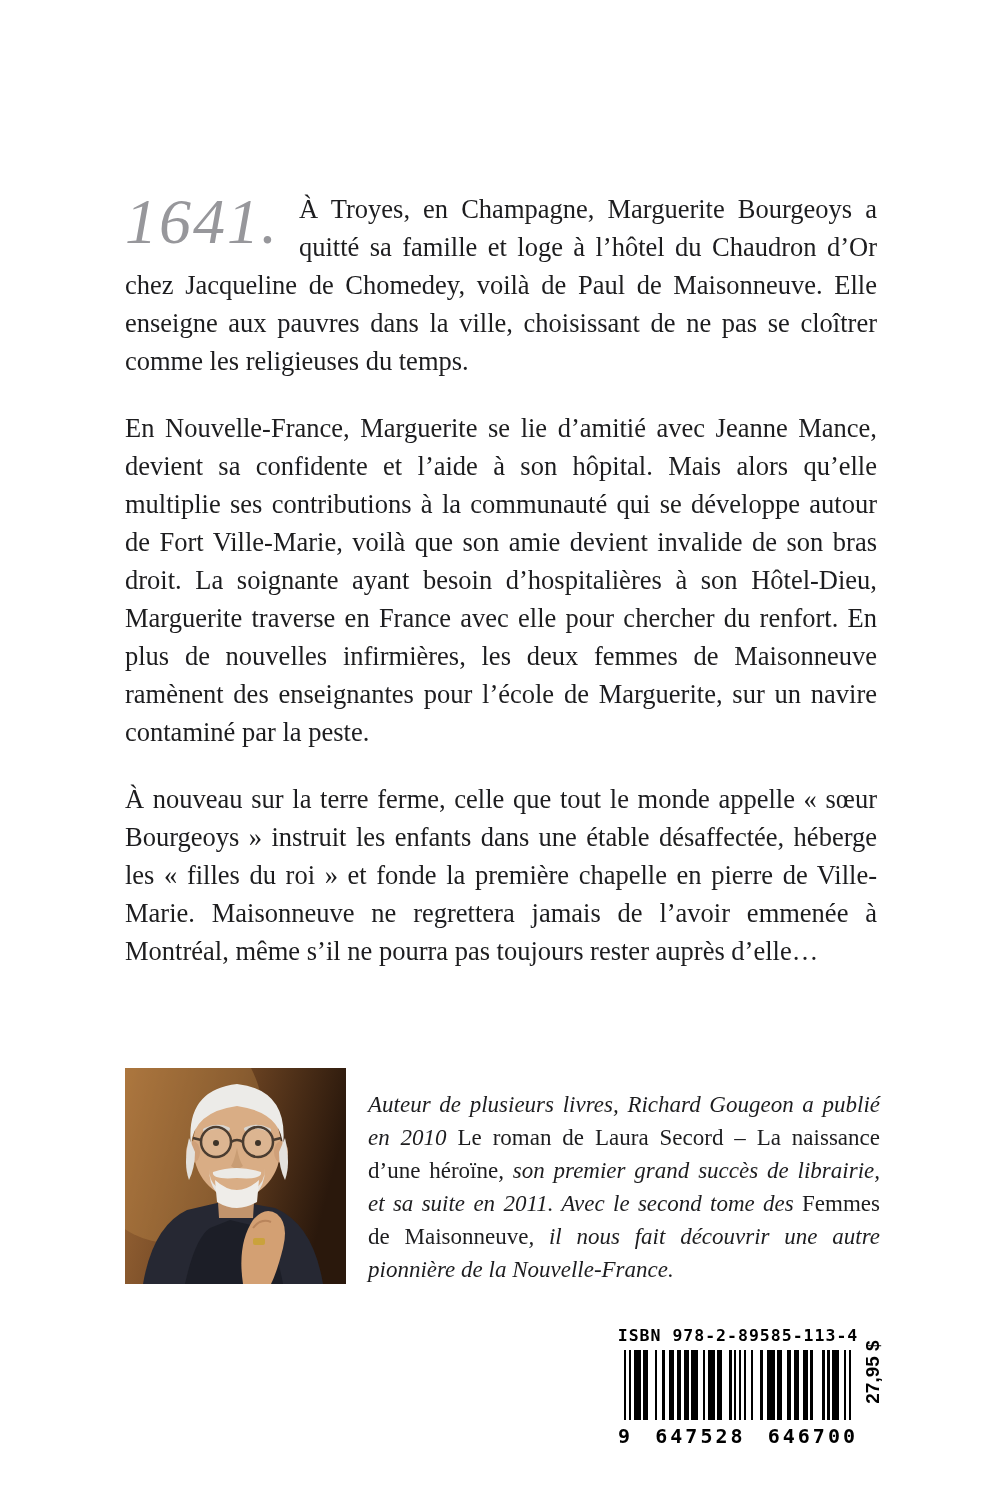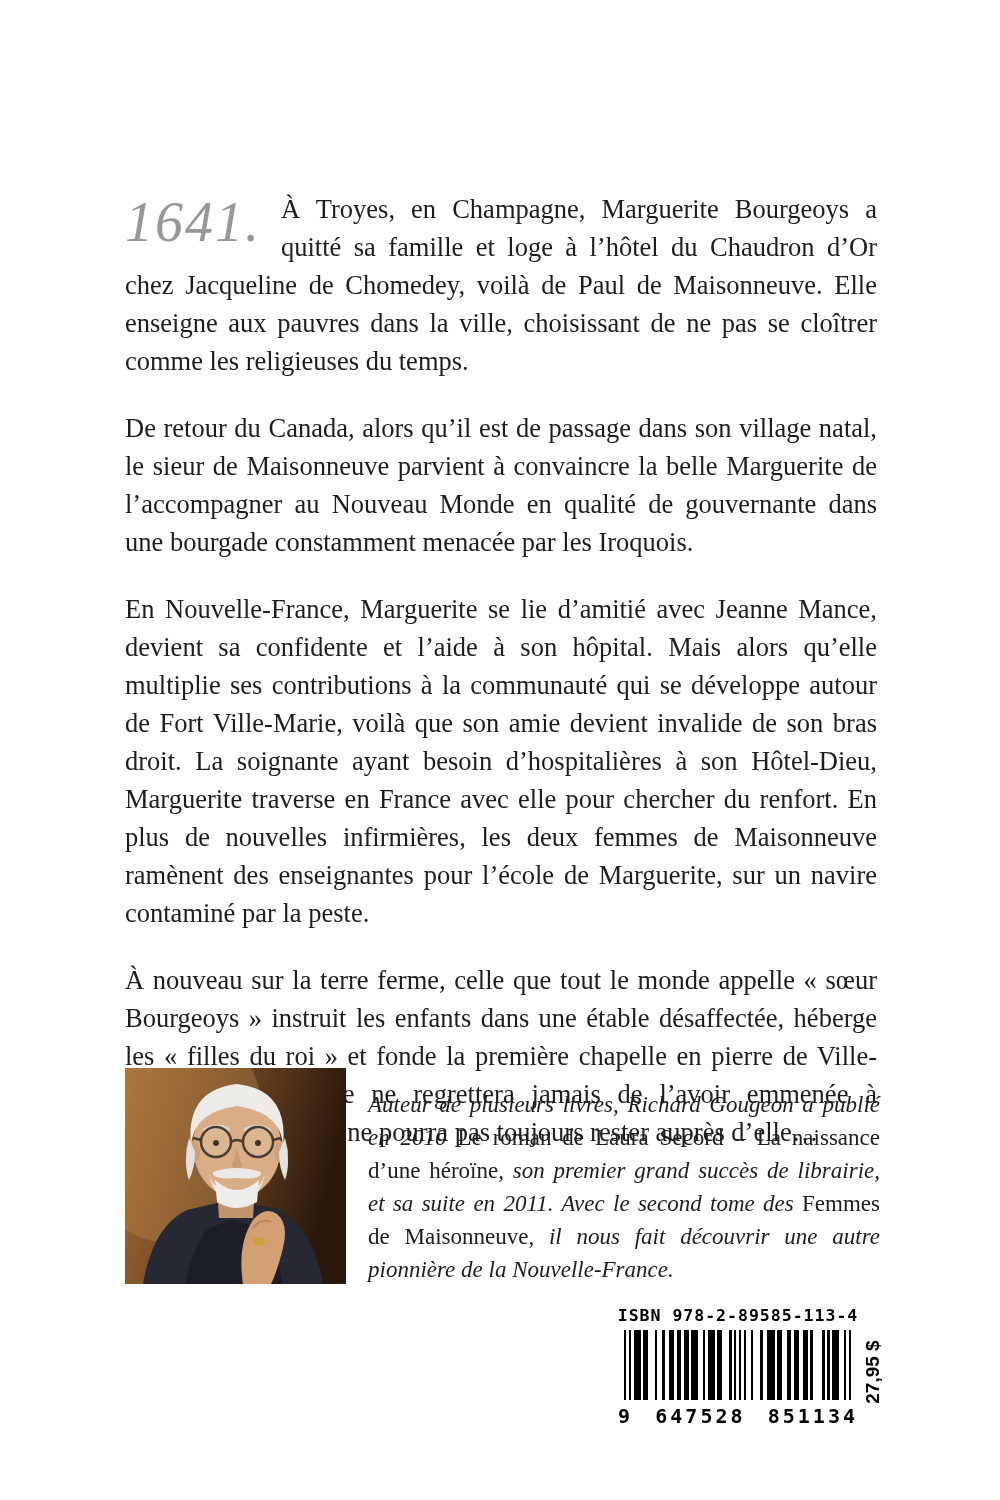"1641." .dropcap { font-size: 56px -> 64px }
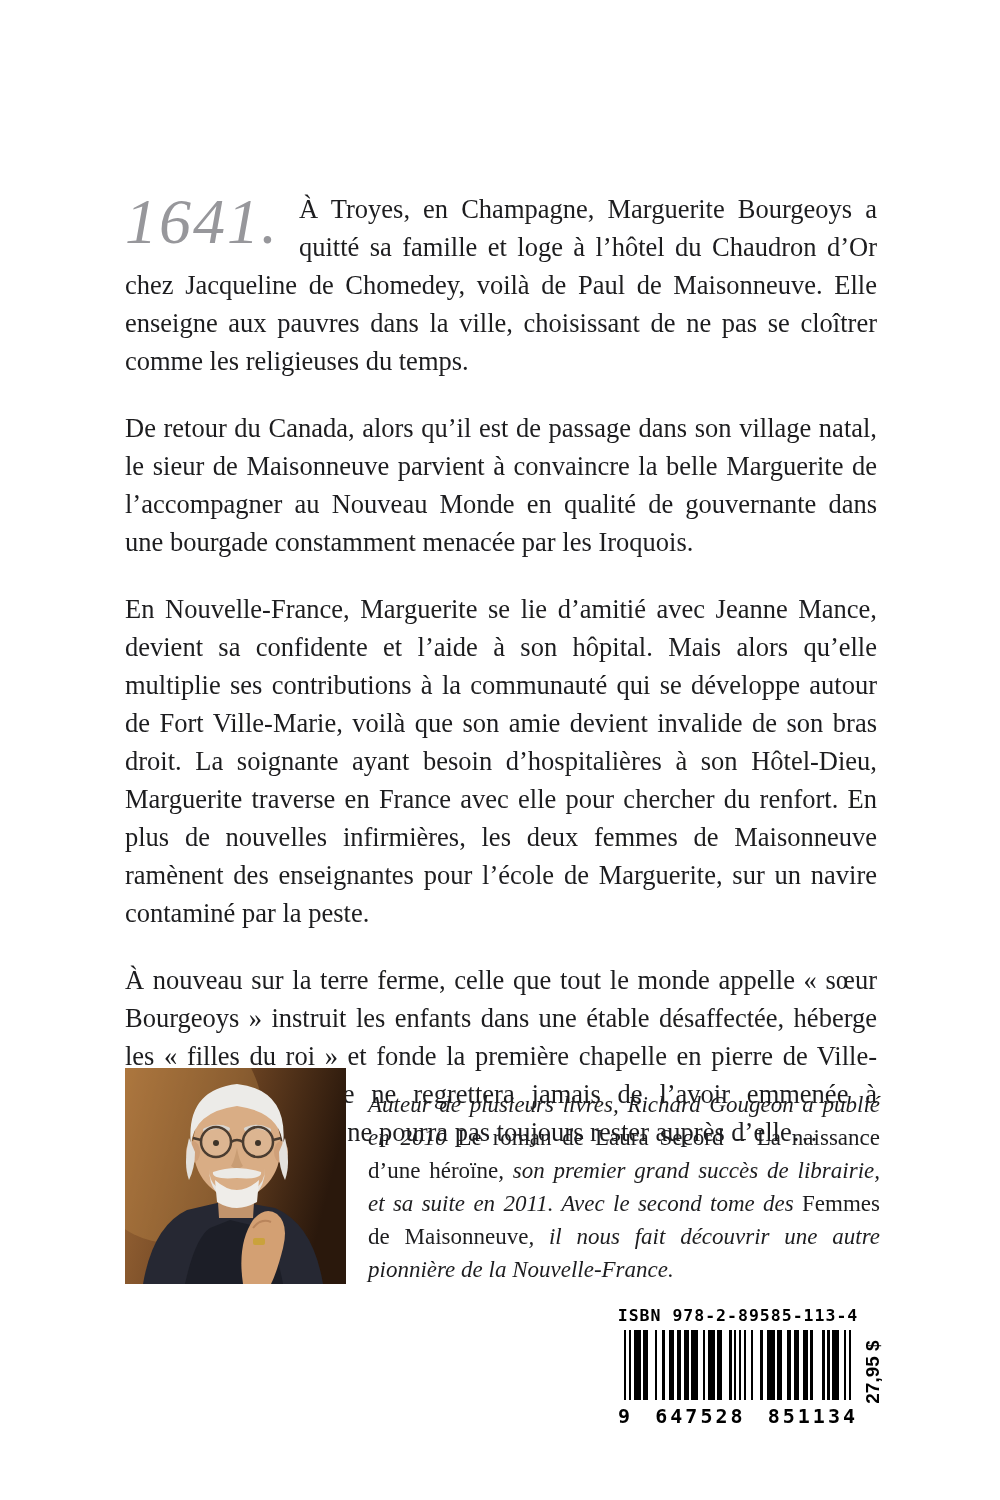"De retour du Canada, alors" p { html: <p>De retour du Canada, alors qu’il est de passage dans son village natal, le sieur de Maisonneuve parvient à convaincre la belle Marguerite de l’accompagner au Nouveau Monde en qualité de gouvernante dans une bourgade constamment menacée par les Iroquois.</p> -> none }
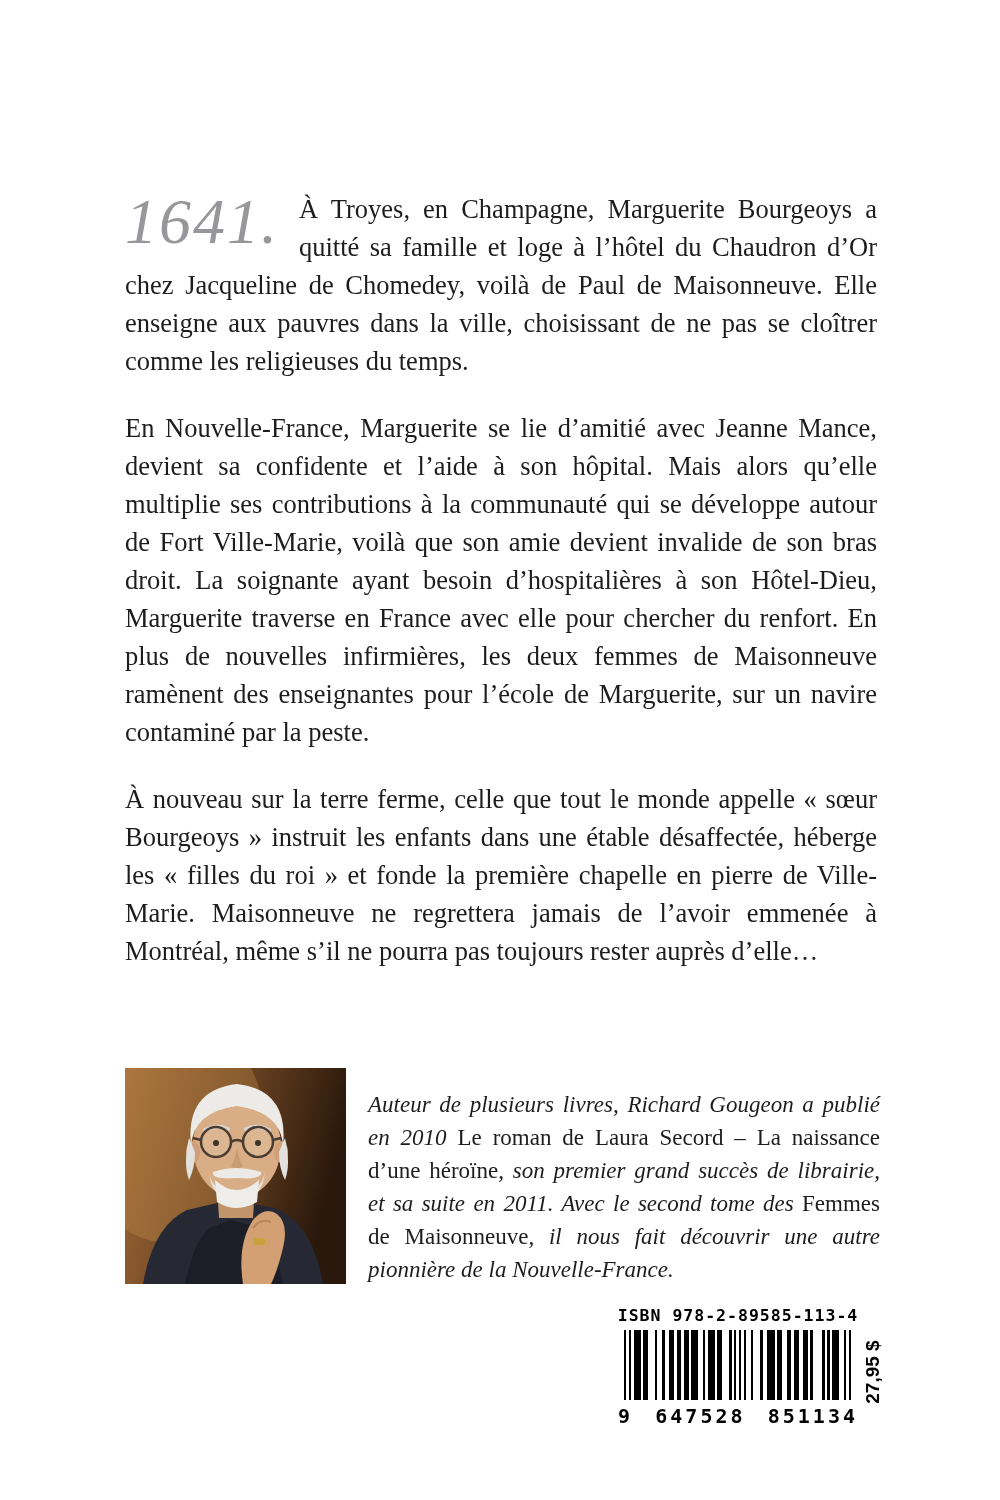"ISBN 978-2-89585-113-4" .isbn-label { margin-top: none -> 20px }
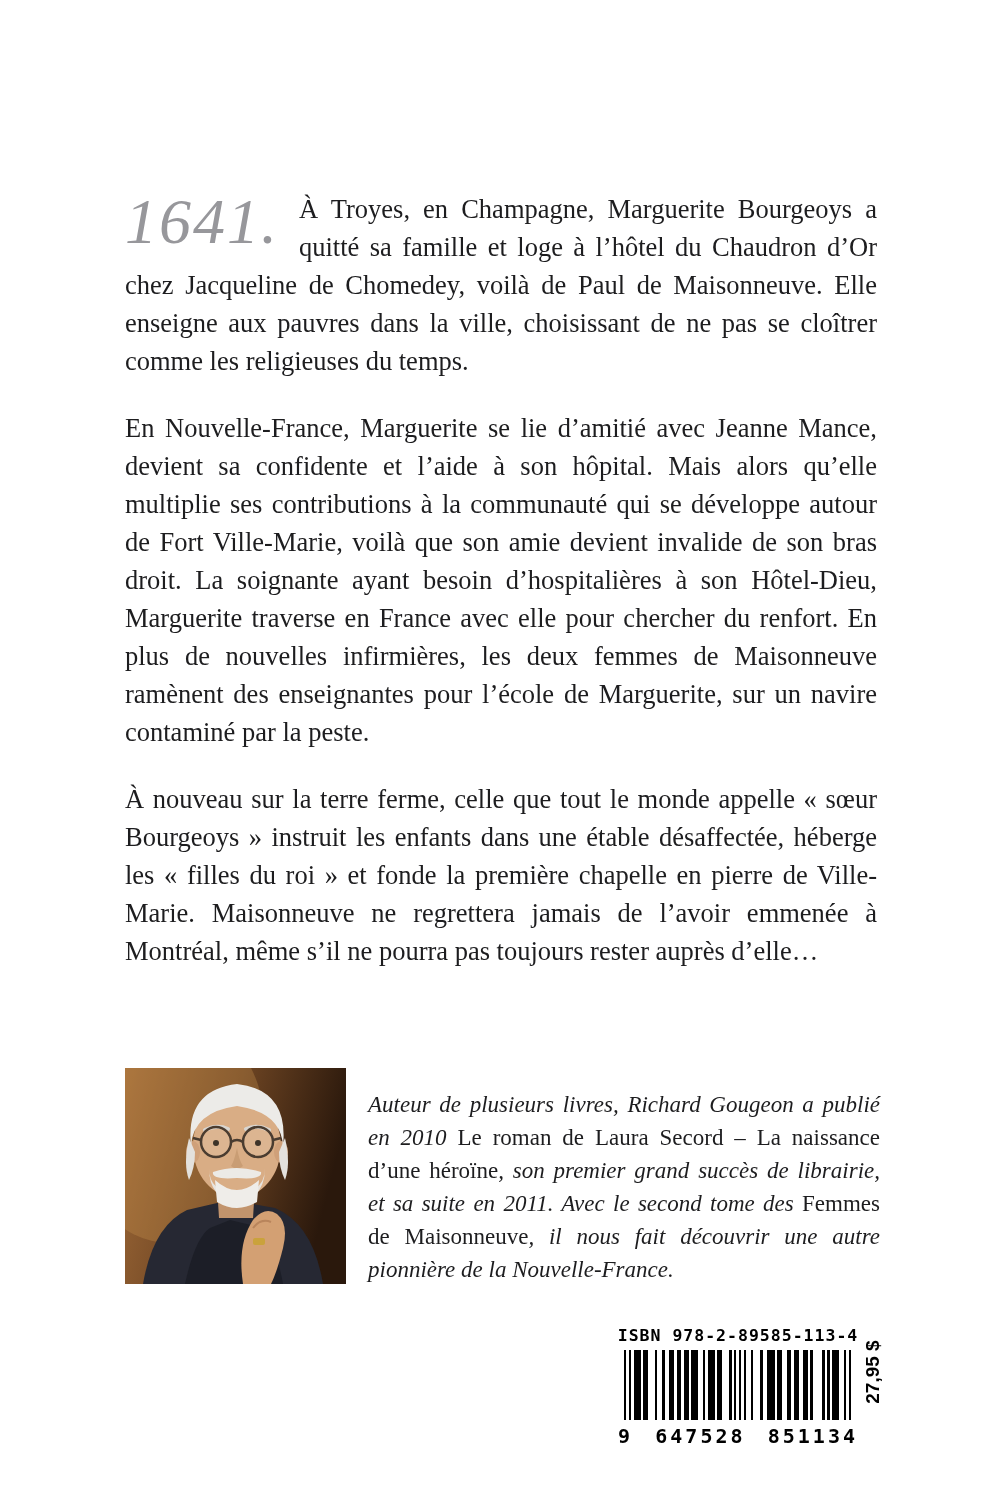"851134" span { text: 851134 -> 646700 }
